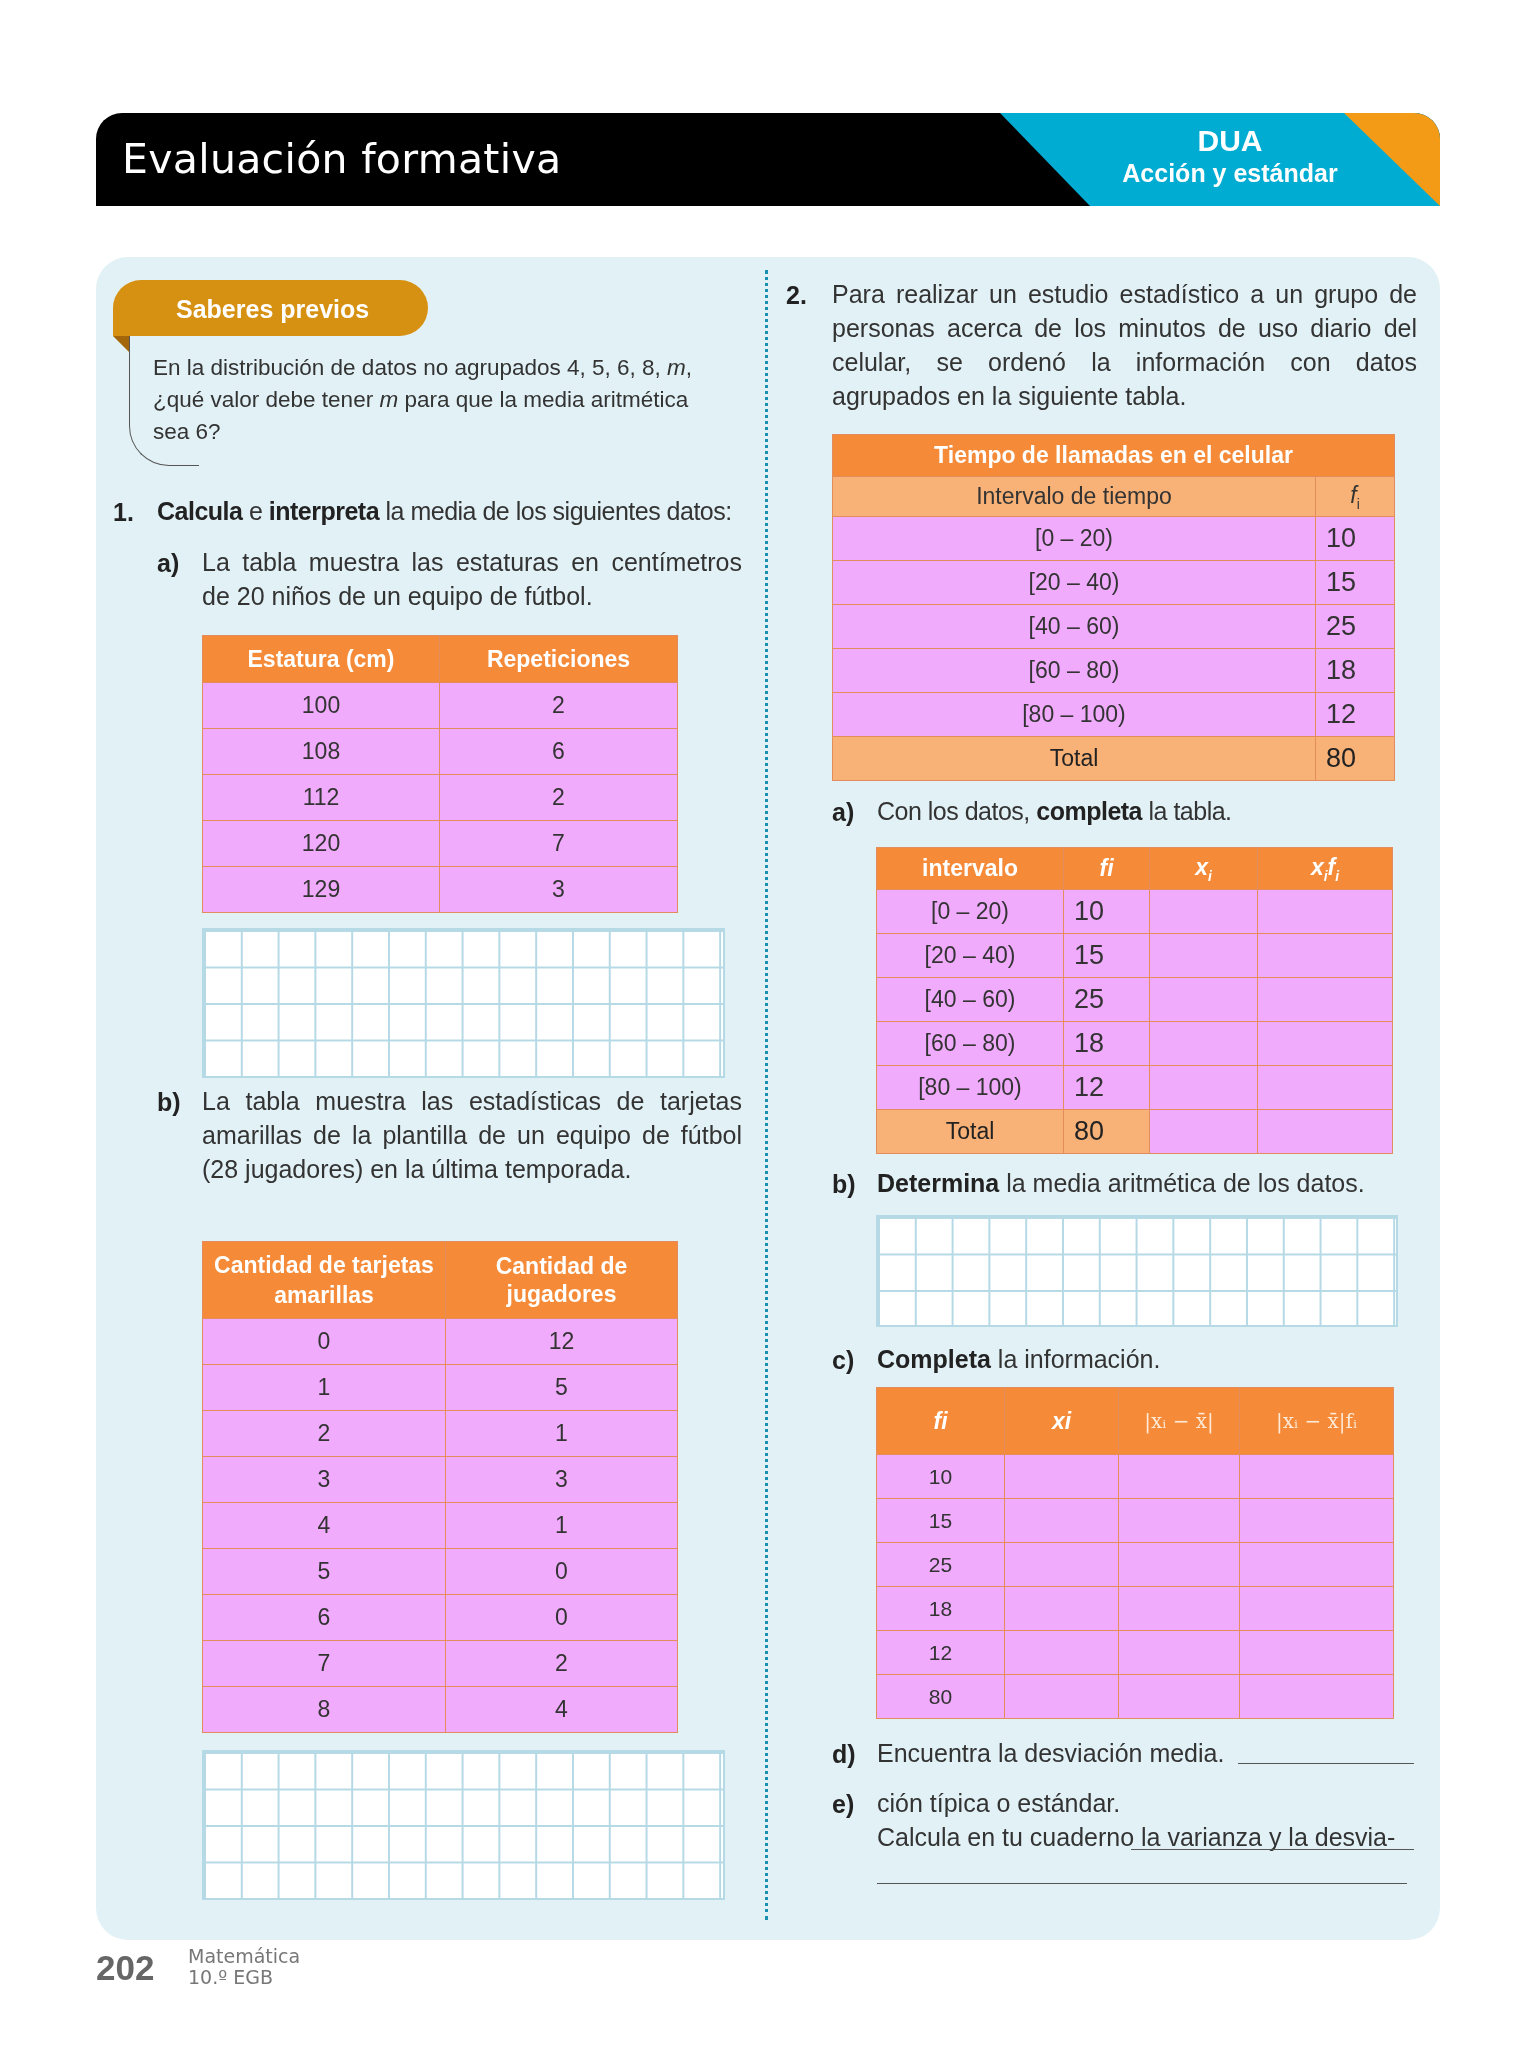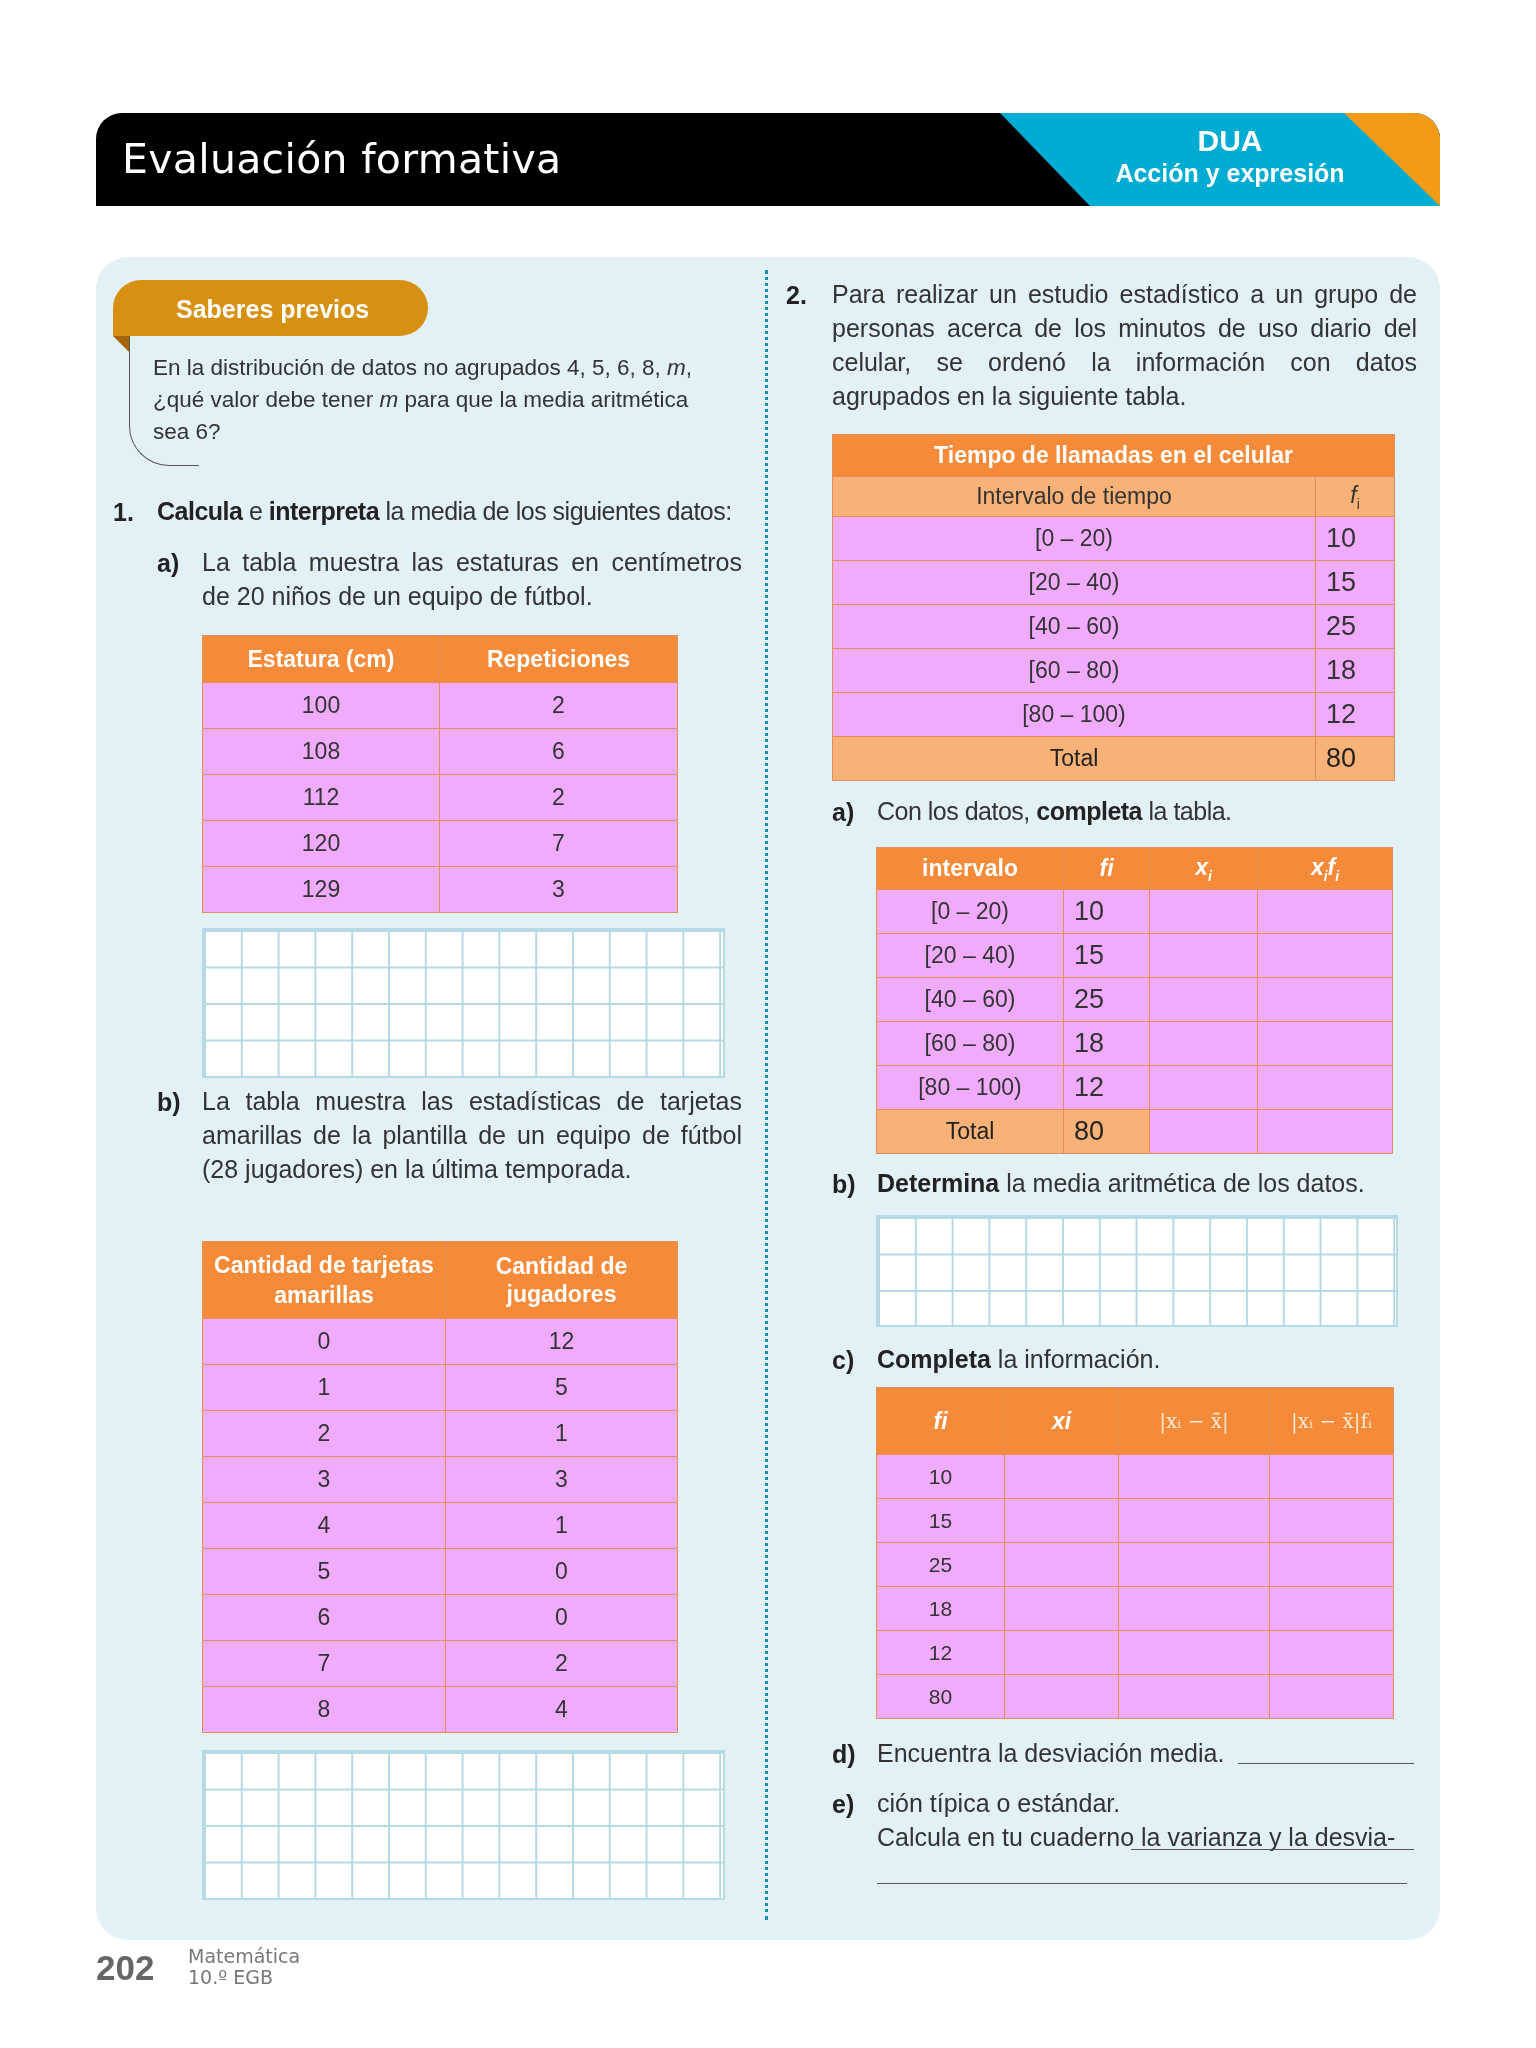"Acción y expresión" div.d2 { text: expresión -> estándar }
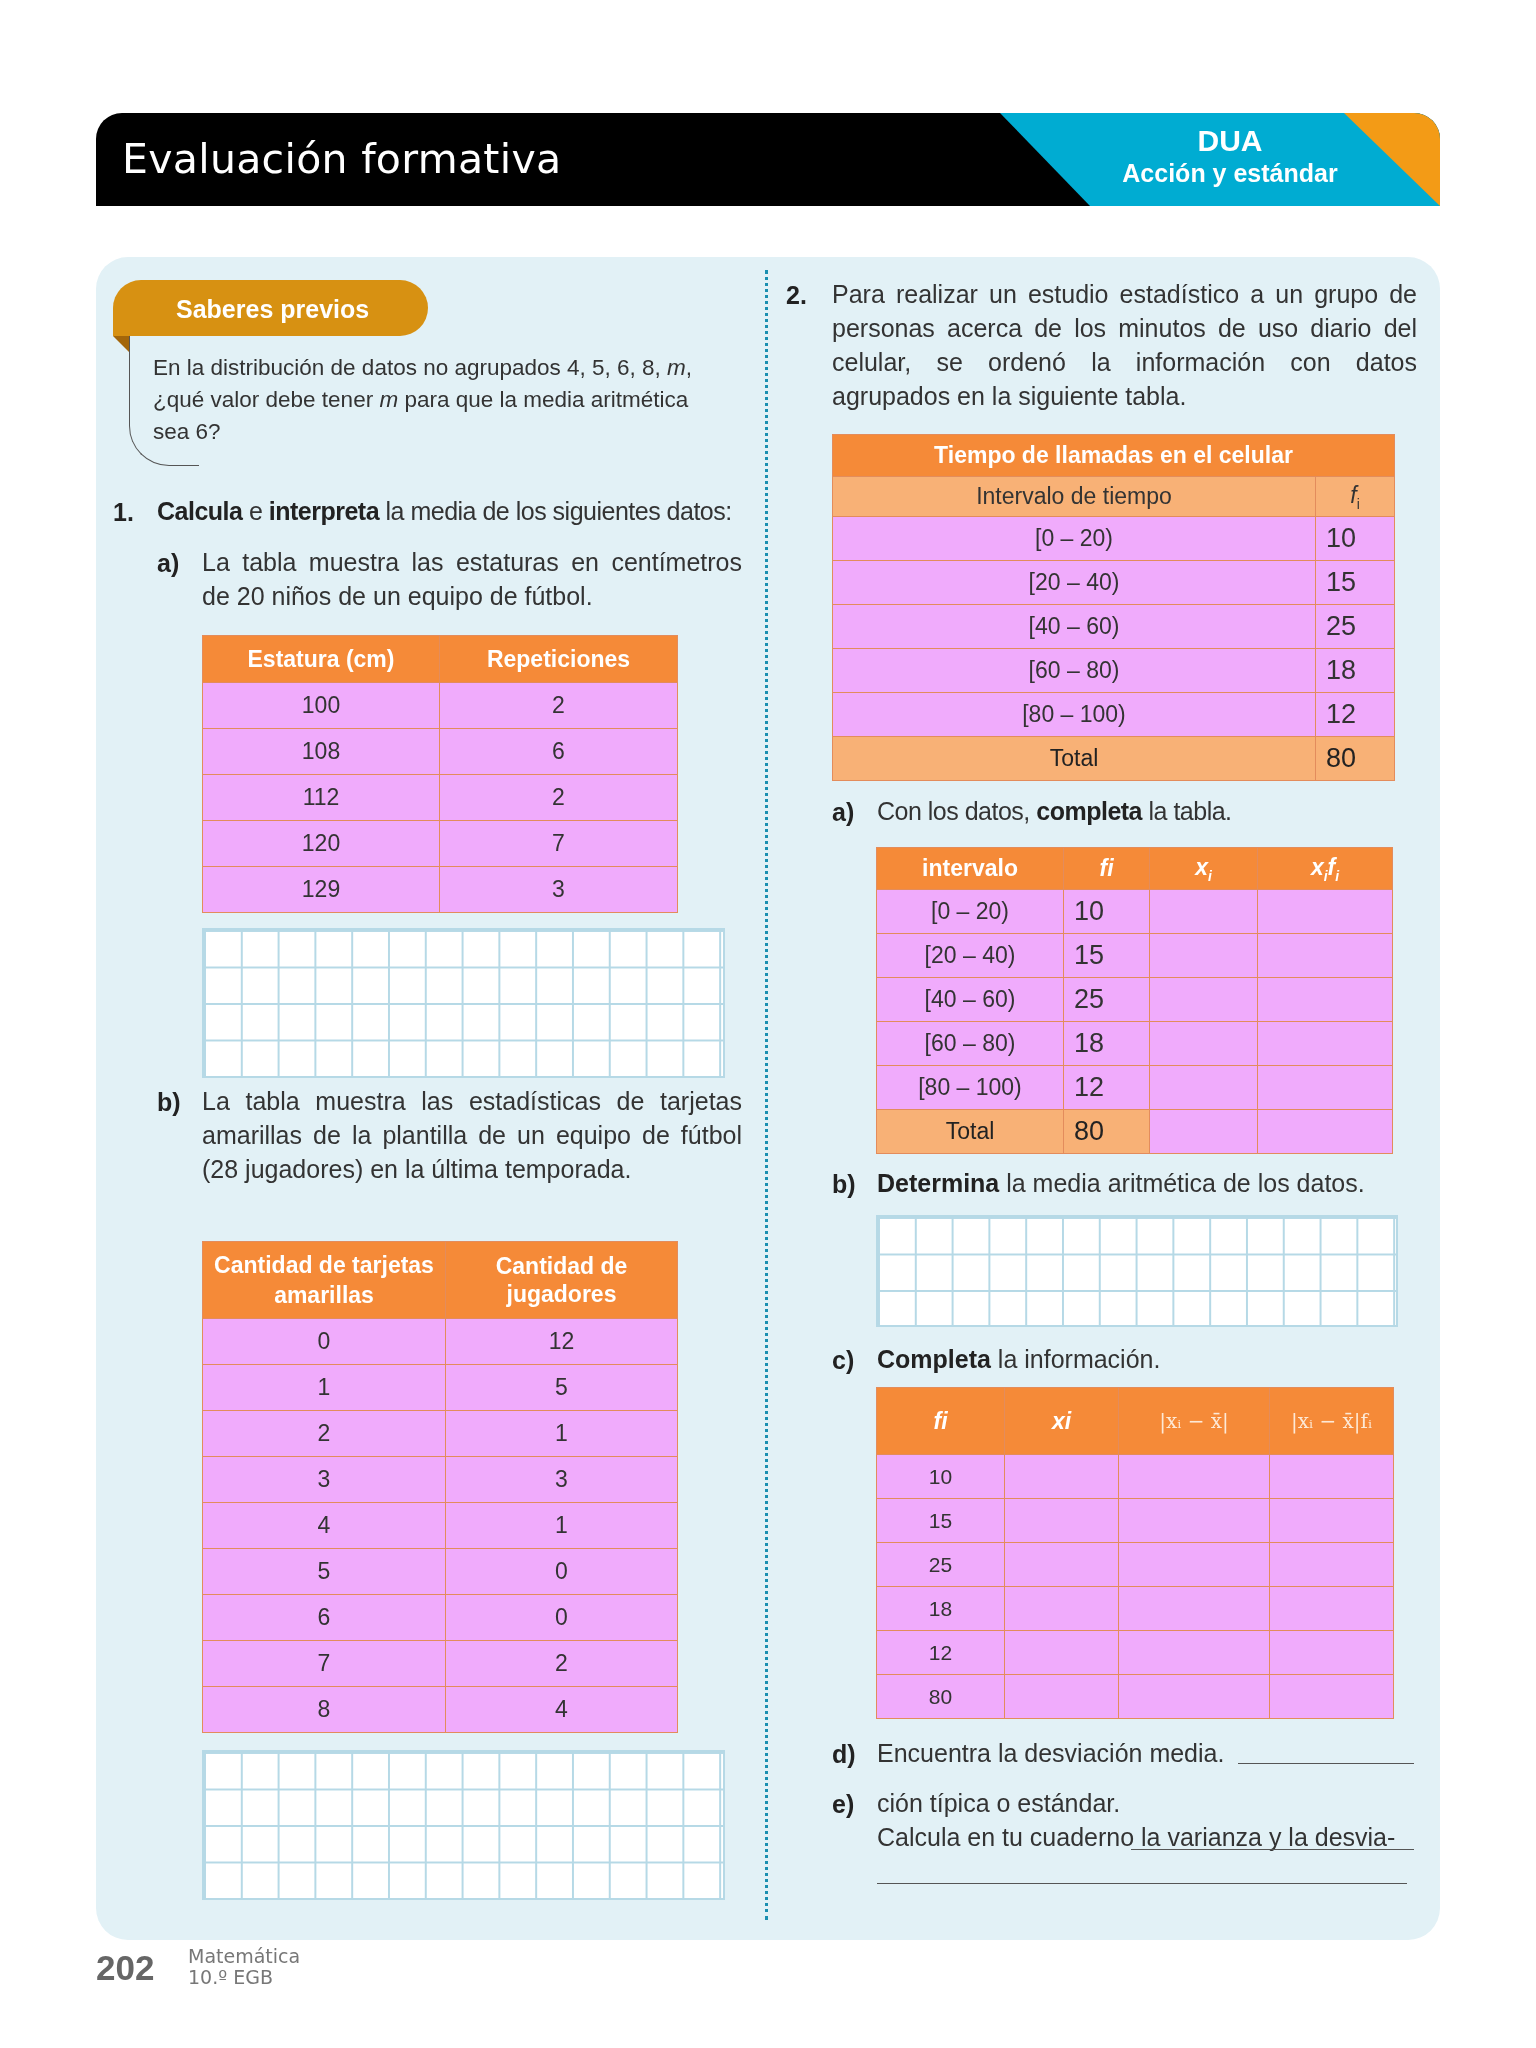"|xᵢ − x̄|" th { width: 151px -> 121px }
